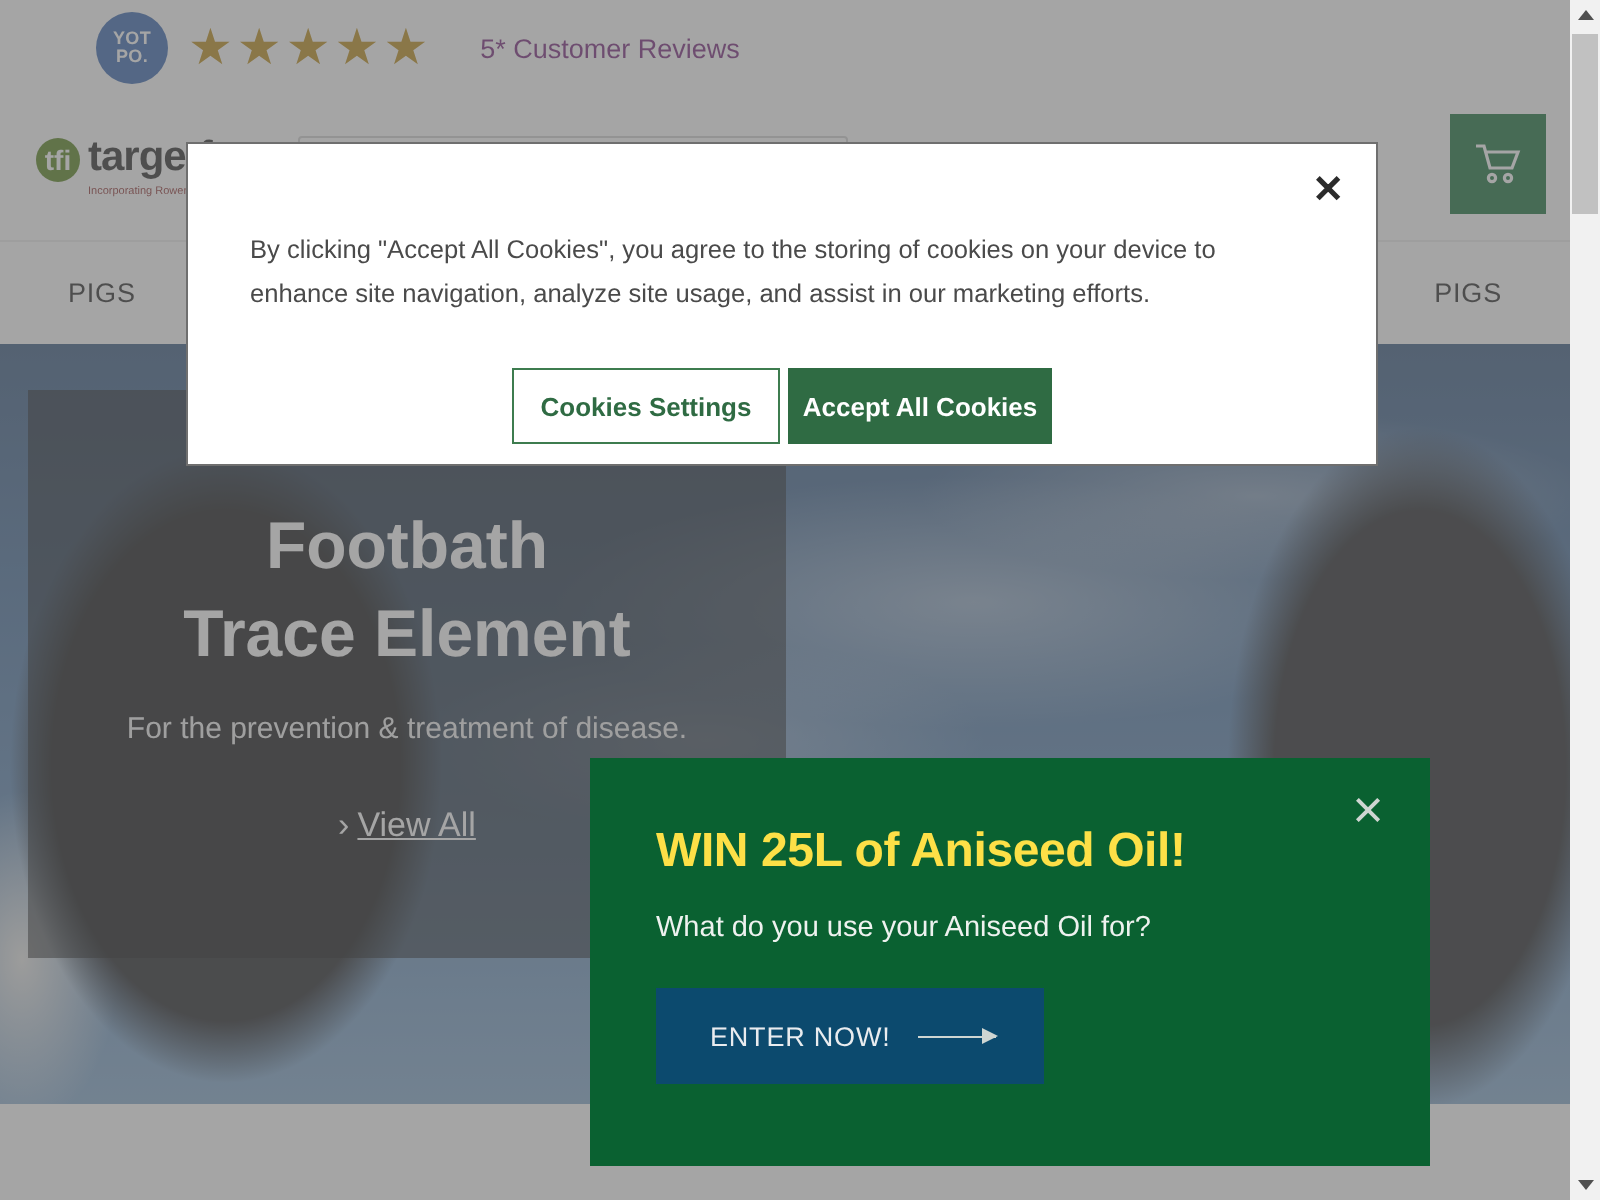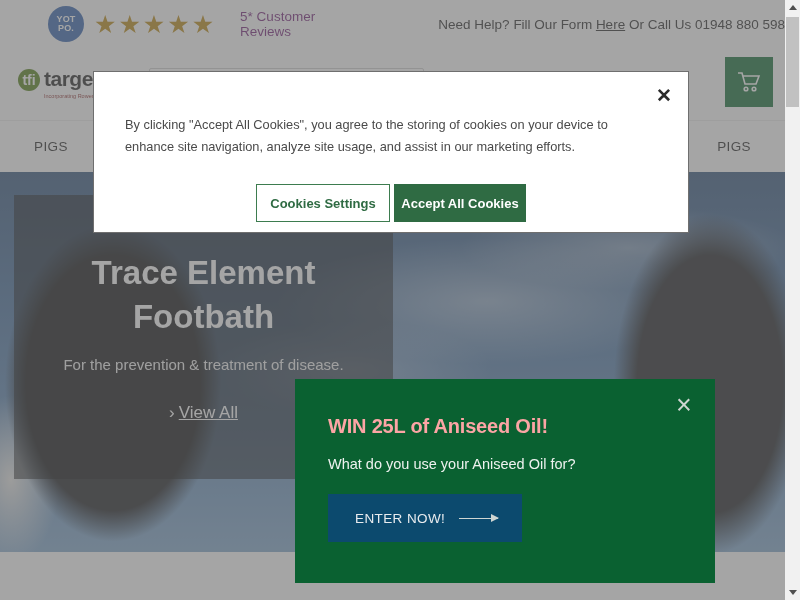"Need Help? Fill Our Form" div.help-text { html: <div><span>Need Help? Fill Our Form </span><u>Here</u><span> Or Call Us 01948 880 598</span></div> -> none }
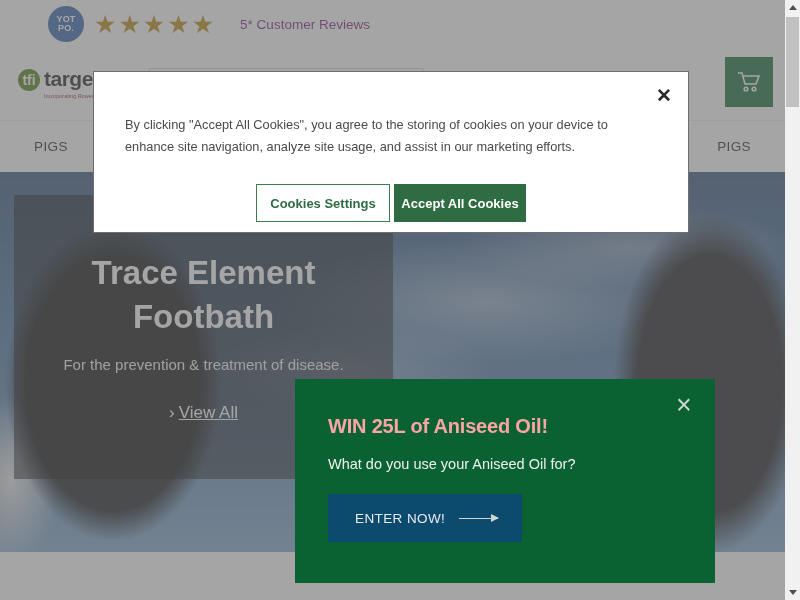"Trace Element" div.hero-title { order: before "Footbath" -> after "Footbath" }
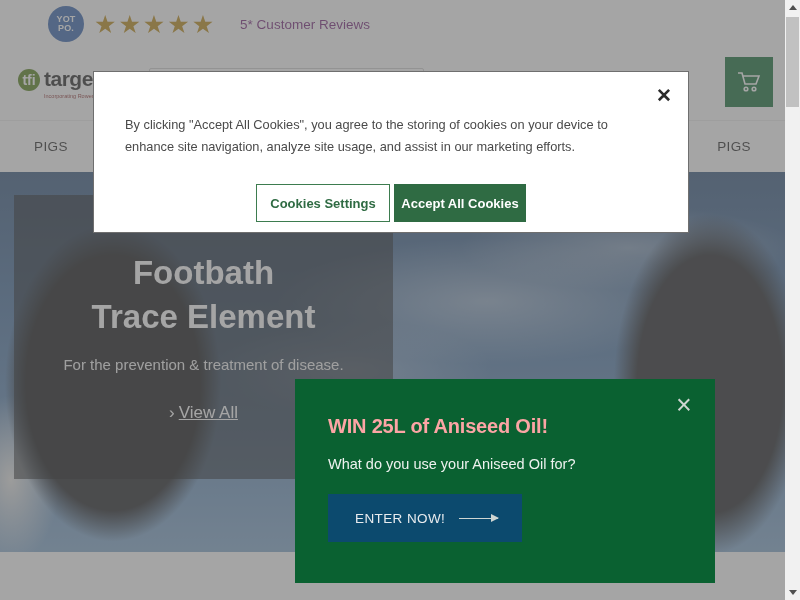"WIN 25L of Aniseed Oil!" .promo-title { color: #fca5a5 -> #fde047; font-size: 20px -> 24px }
